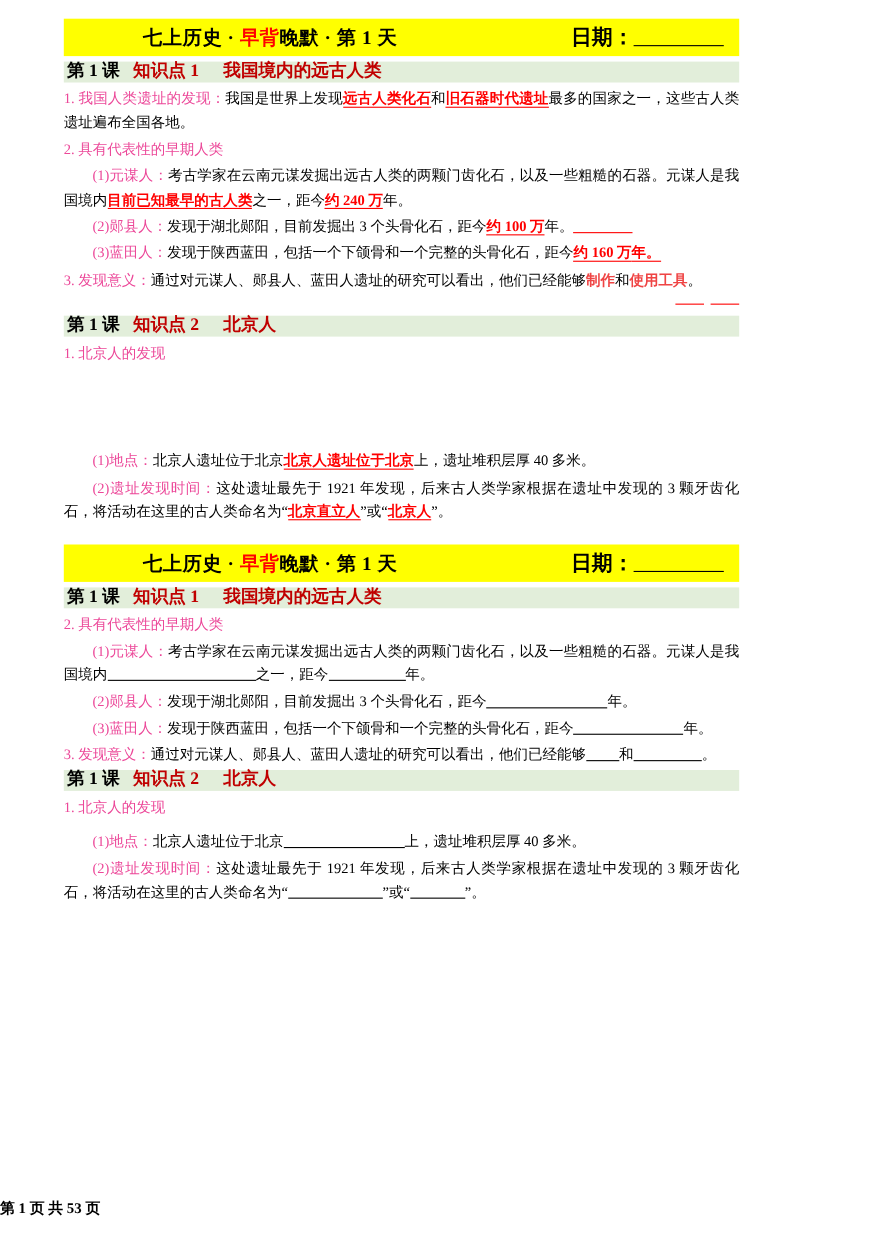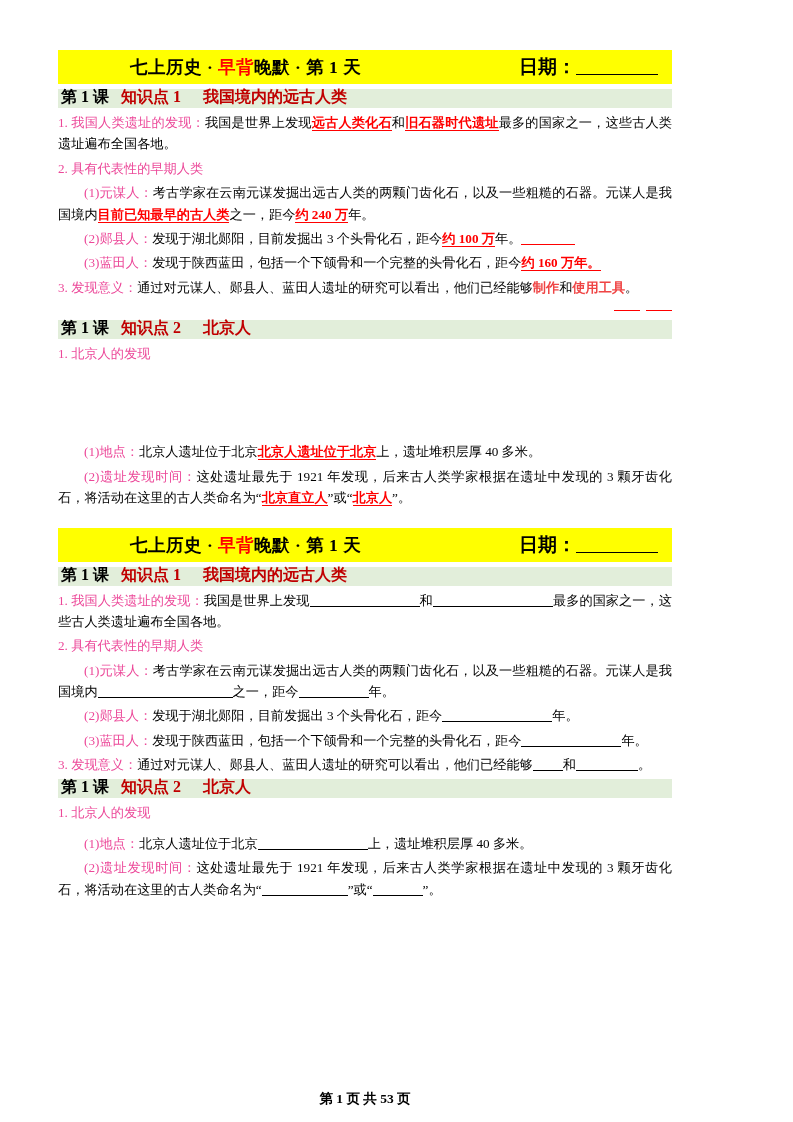"七上历史 · 早背晚默 · 第" .page { padding: 50px 58px 0 58px -> 17px 58px 0 58px }
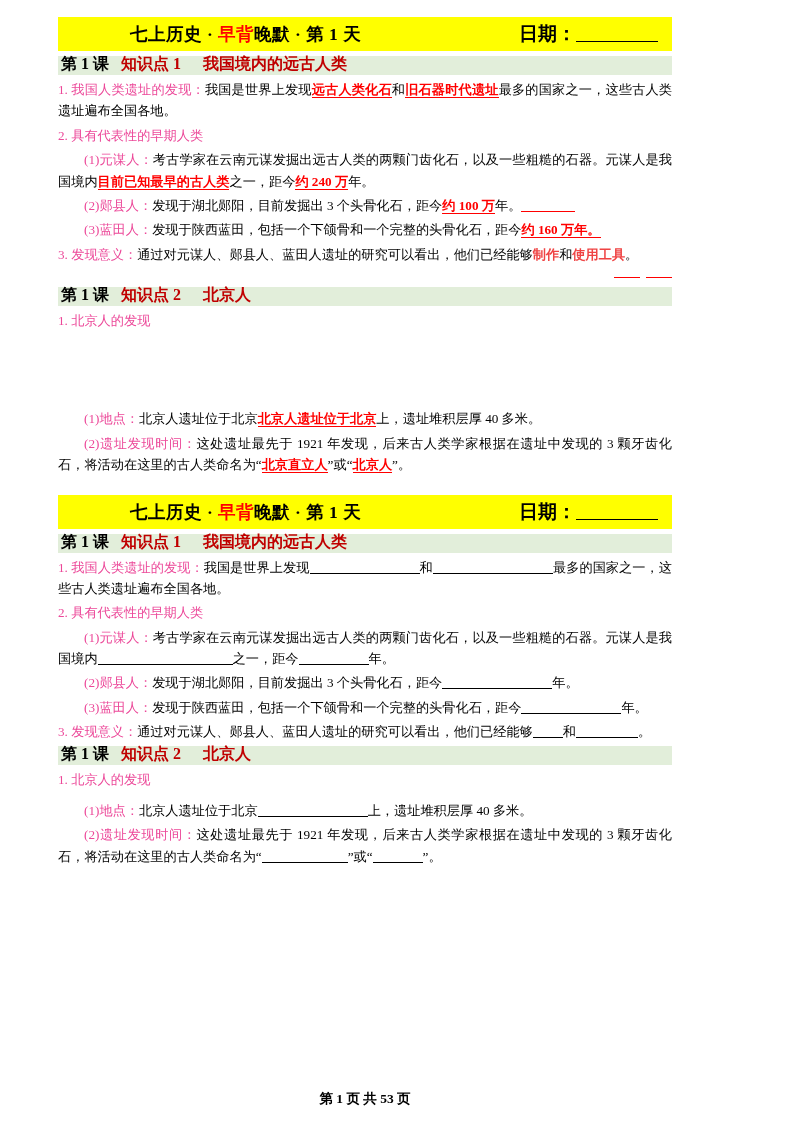"1. 我国人类遗址的发现：我国是世界上发现 和" p.ind1 { html: <p><span>1. 我国人类遗址的发现：</span><span>我国是世界上发现</span><span></span><span>和</span><span></span><span>最多的国家之一，这些古人类遗址遍布全国各地。</span></p> -> none }
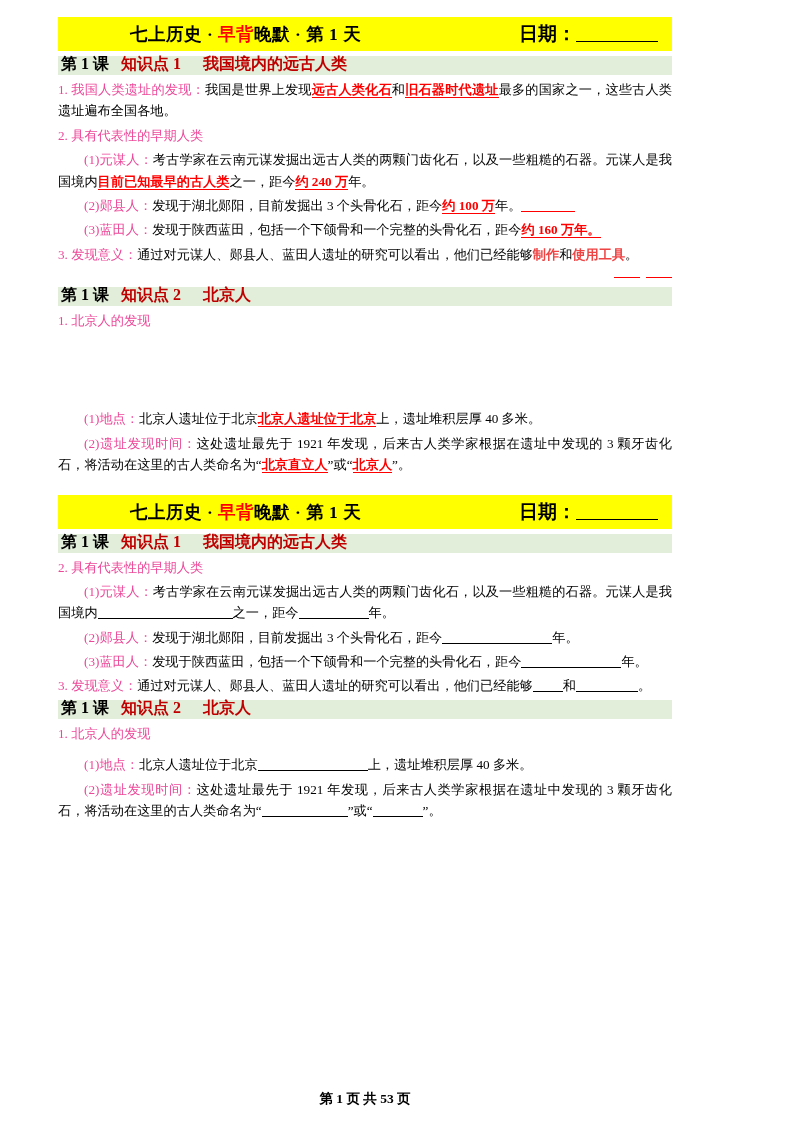"第 1 页 共 53" .footer { text-align: center -> left }
